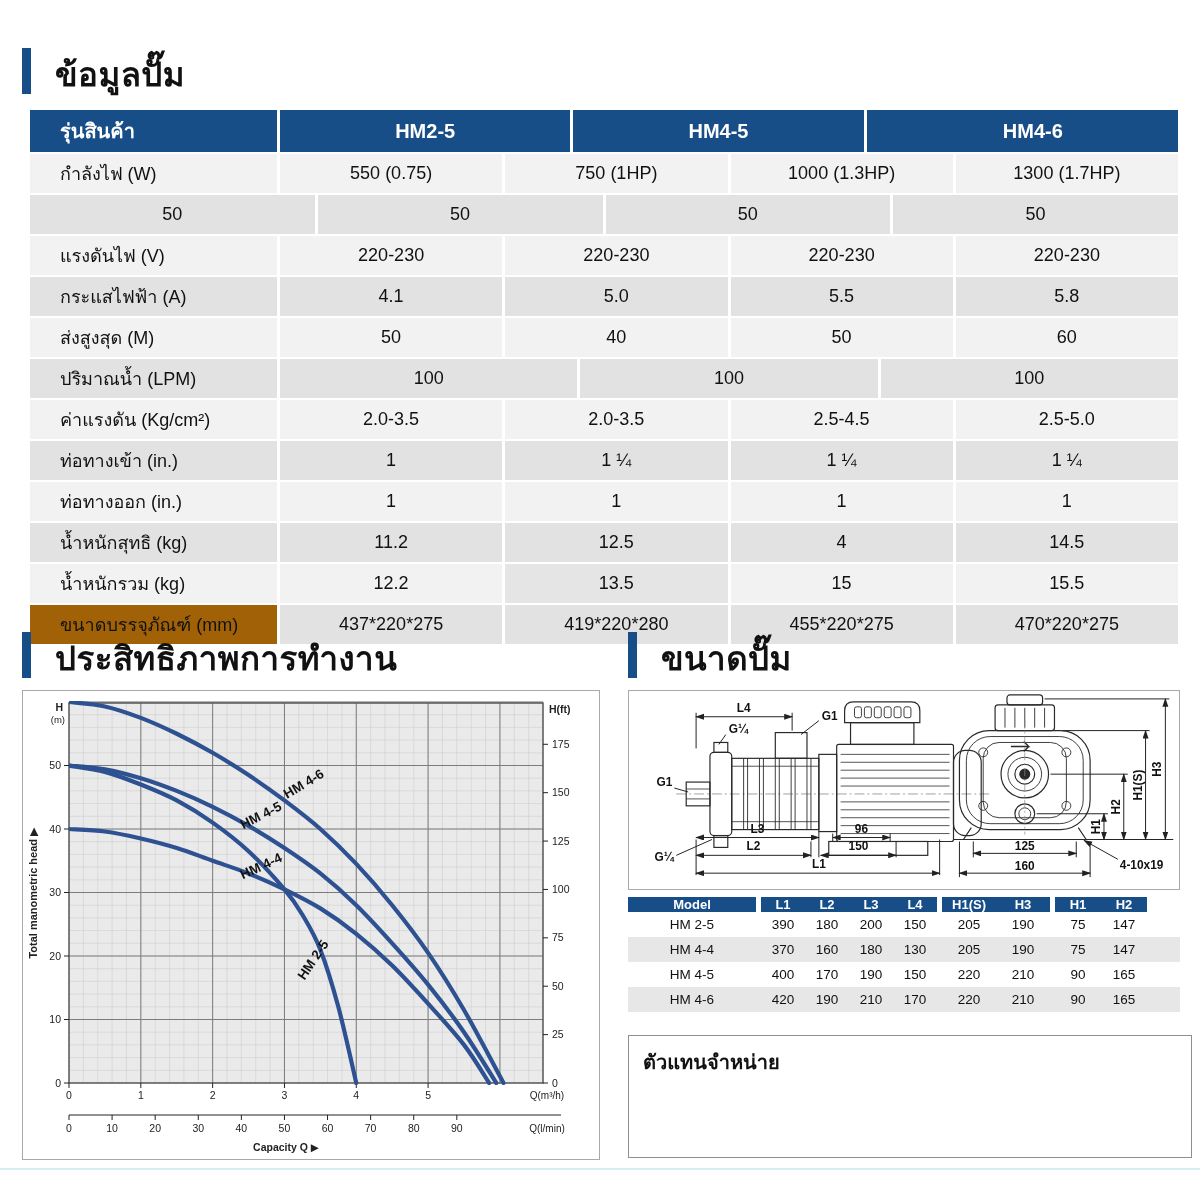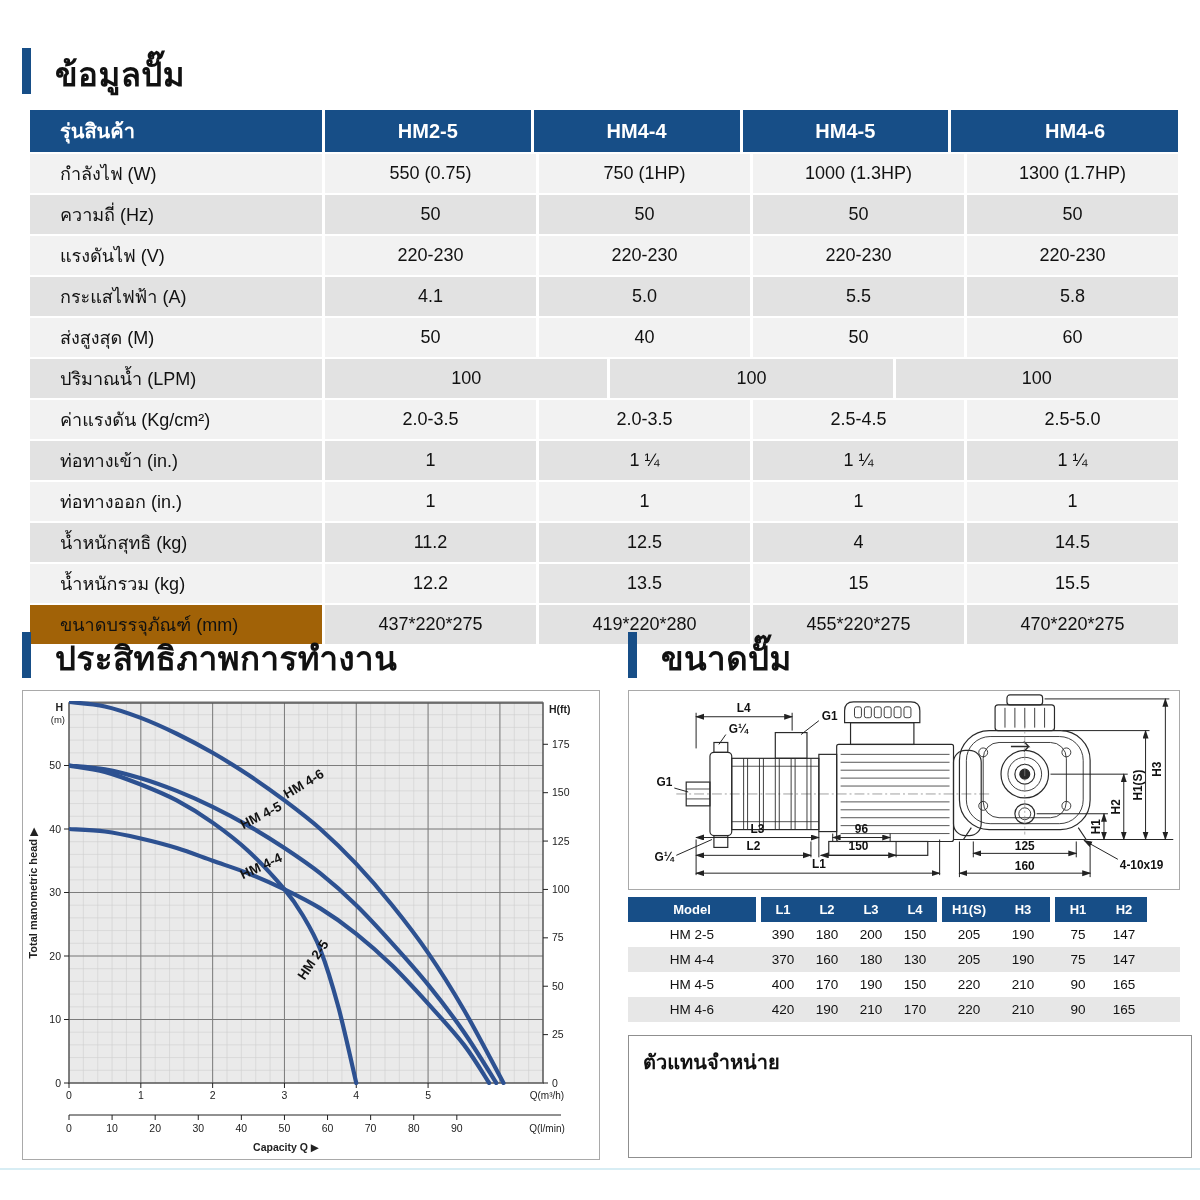"รุ่นสินค้า" .lblcol { width: 295px -> 250px }
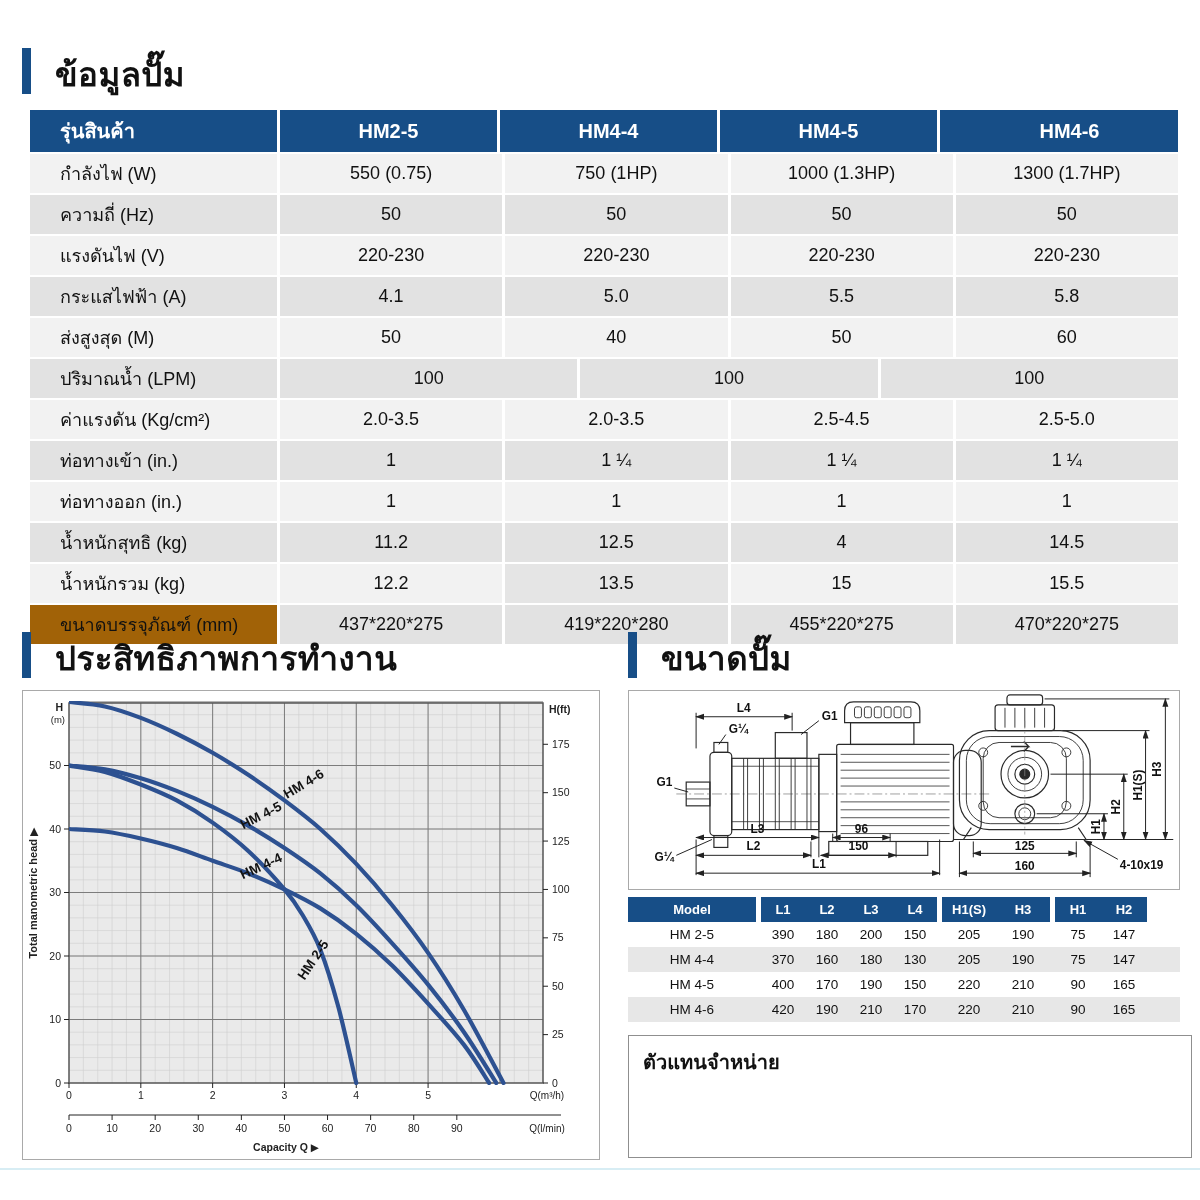"HM4-4" div.spec-hcell { html: <div>HM4-4</div> -> none }
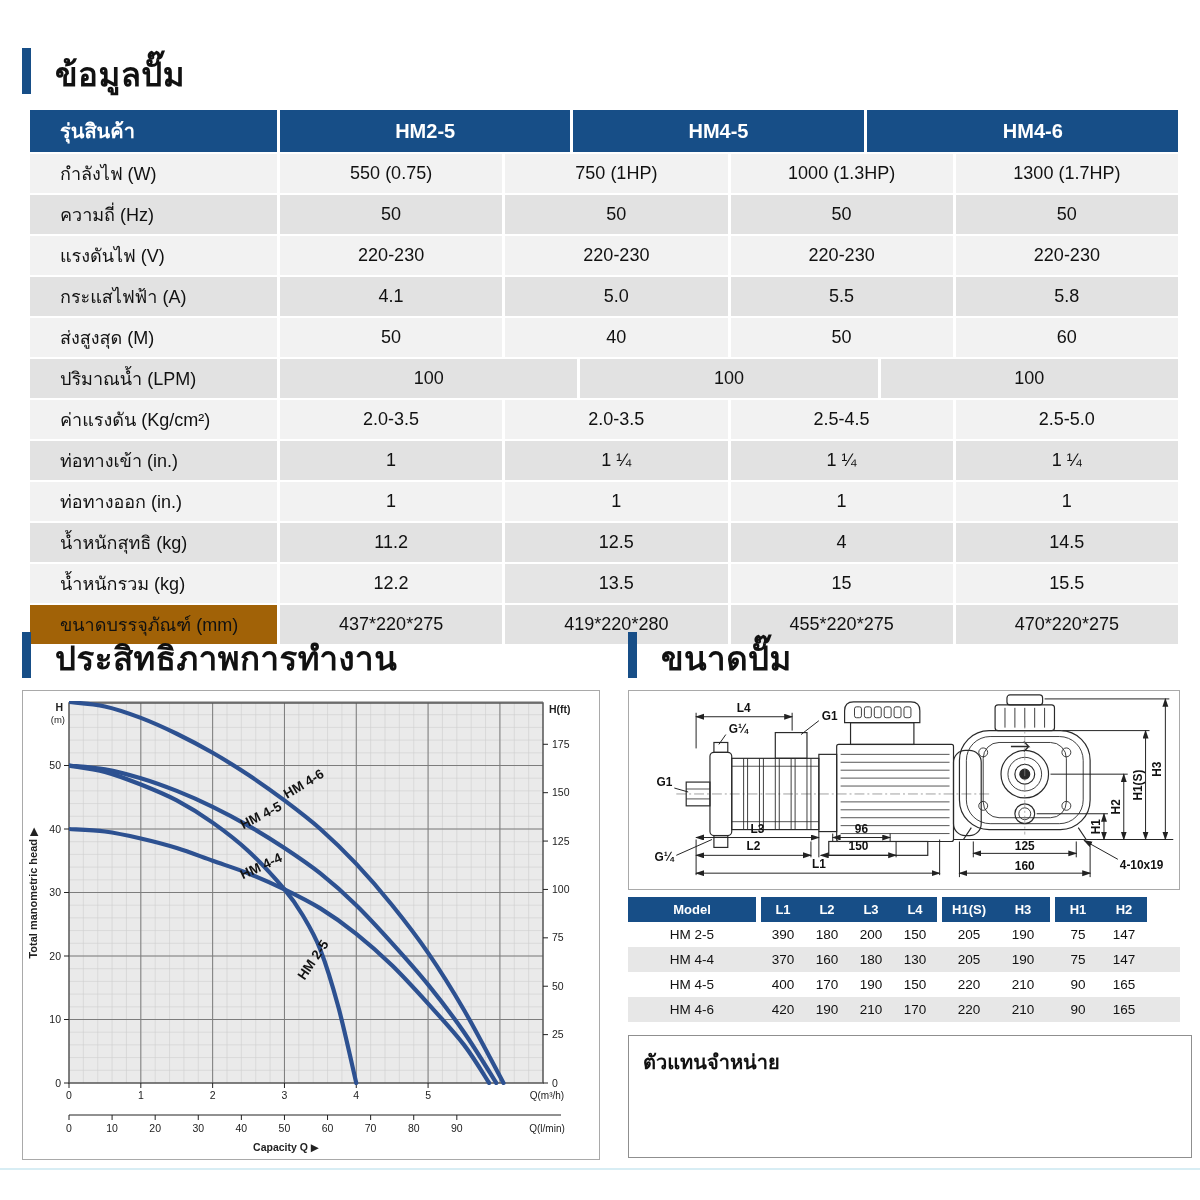"ความถี่ (Hz)" div.spec-cell { html: <div>ความถี่ (Hz)</div> -> none }
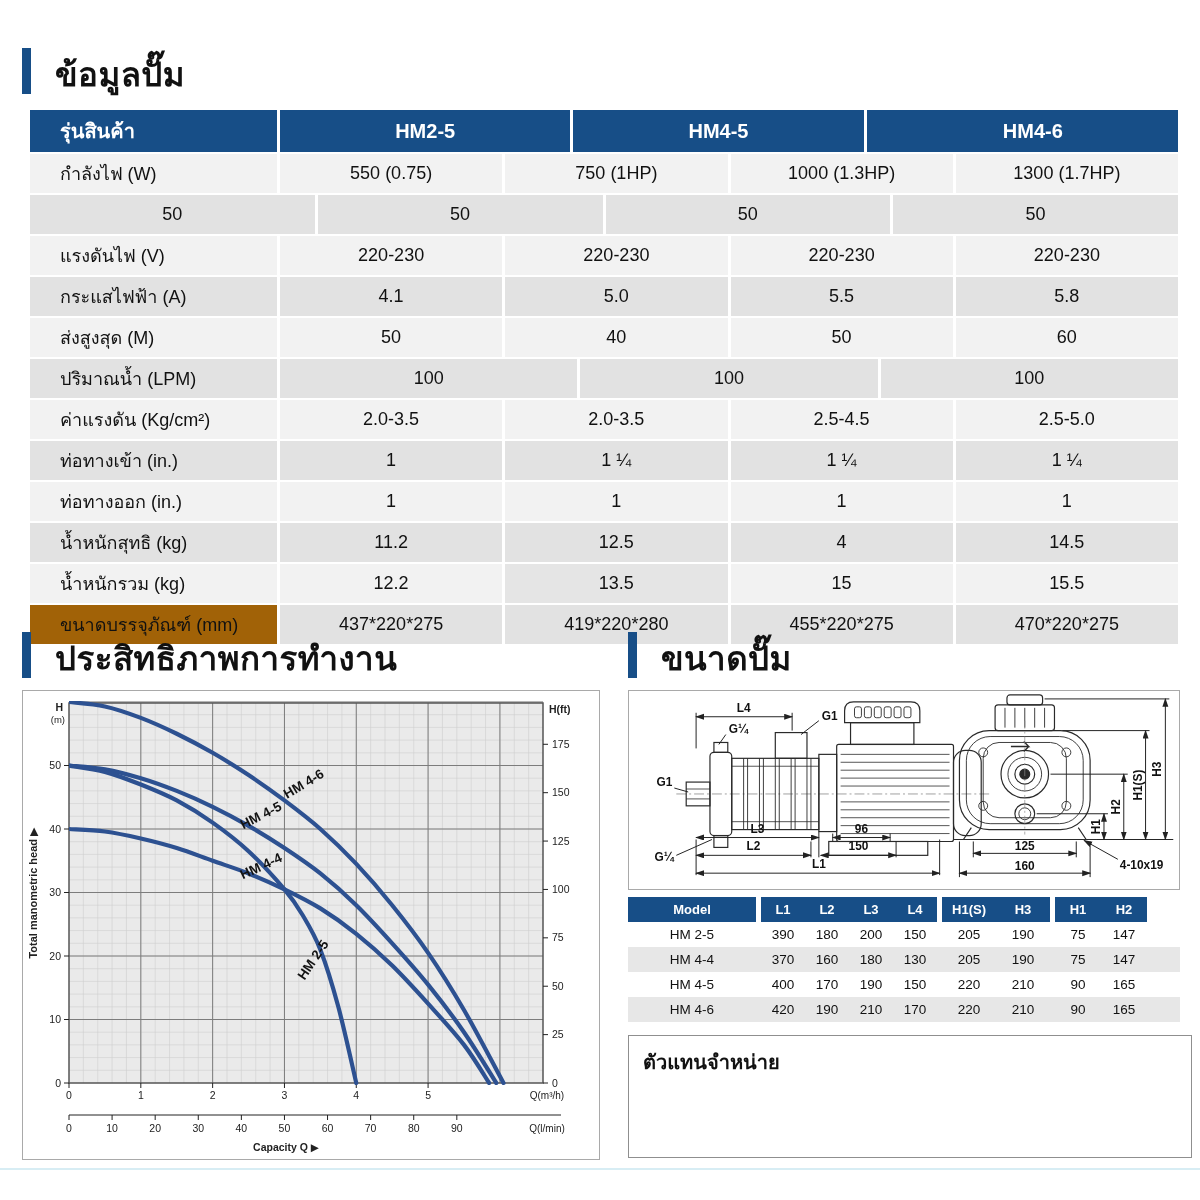"Model" .dim-hrow { height: 25px -> 15px }
